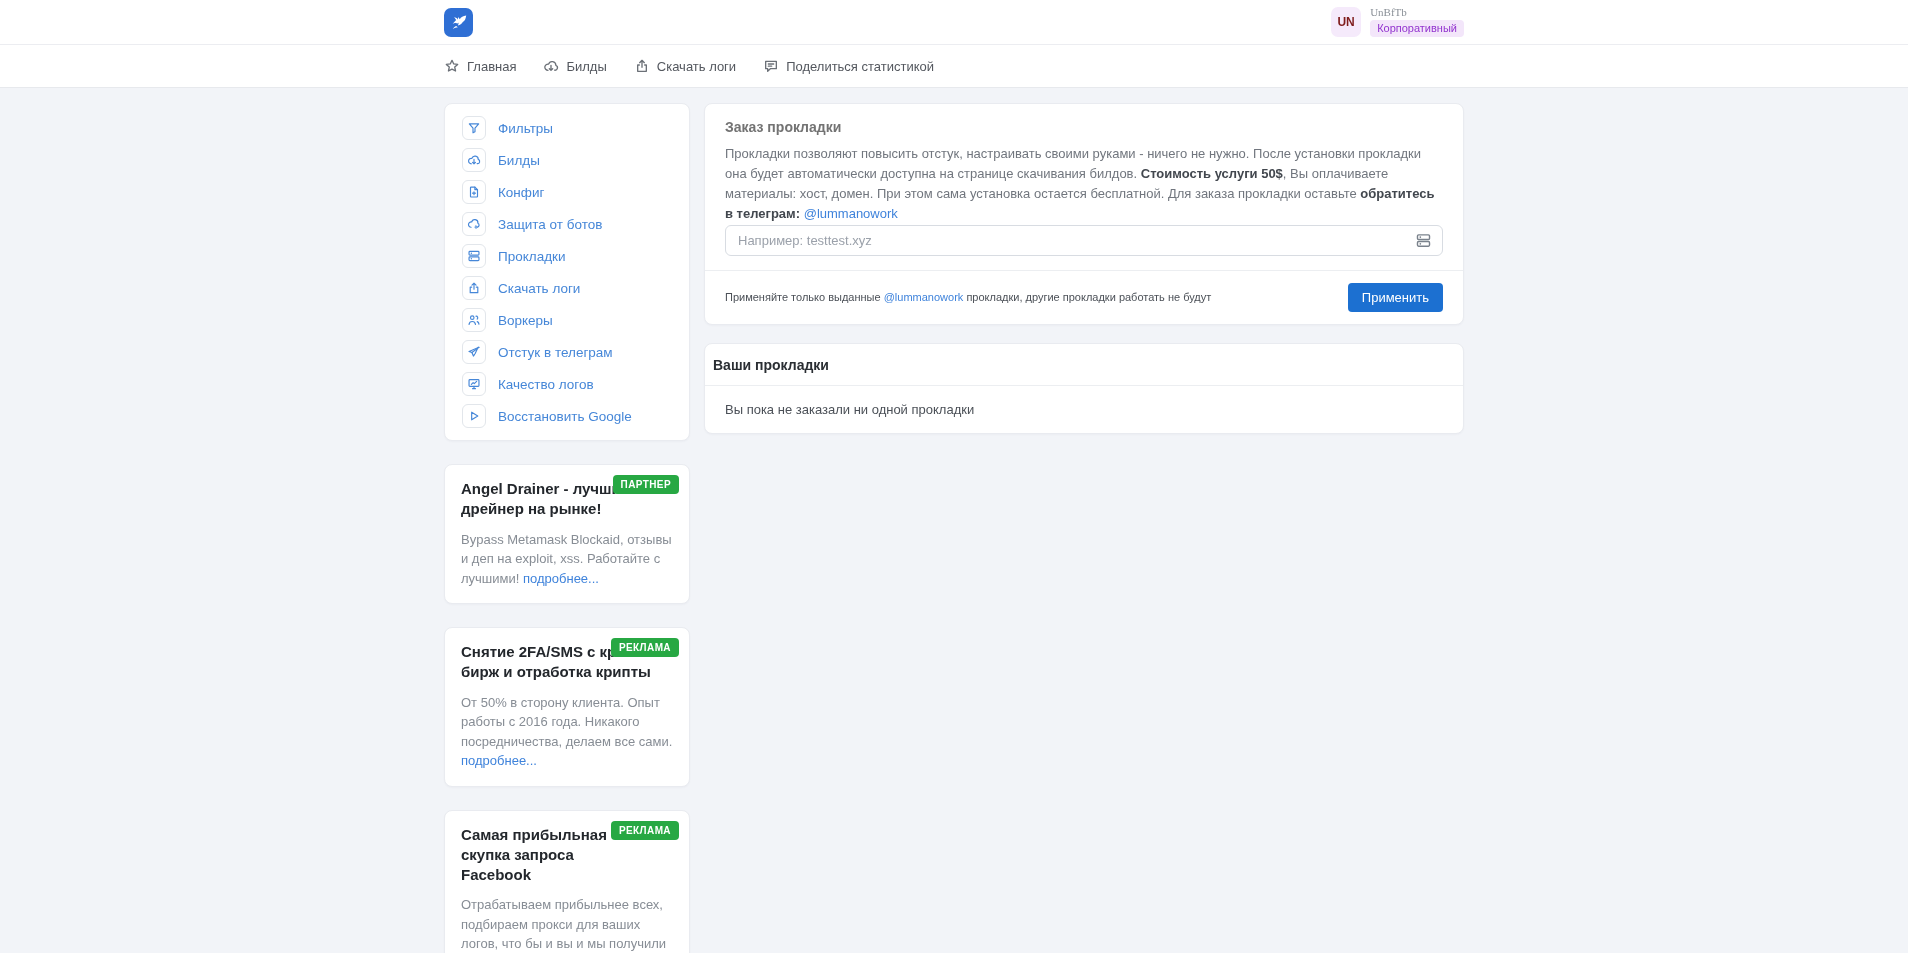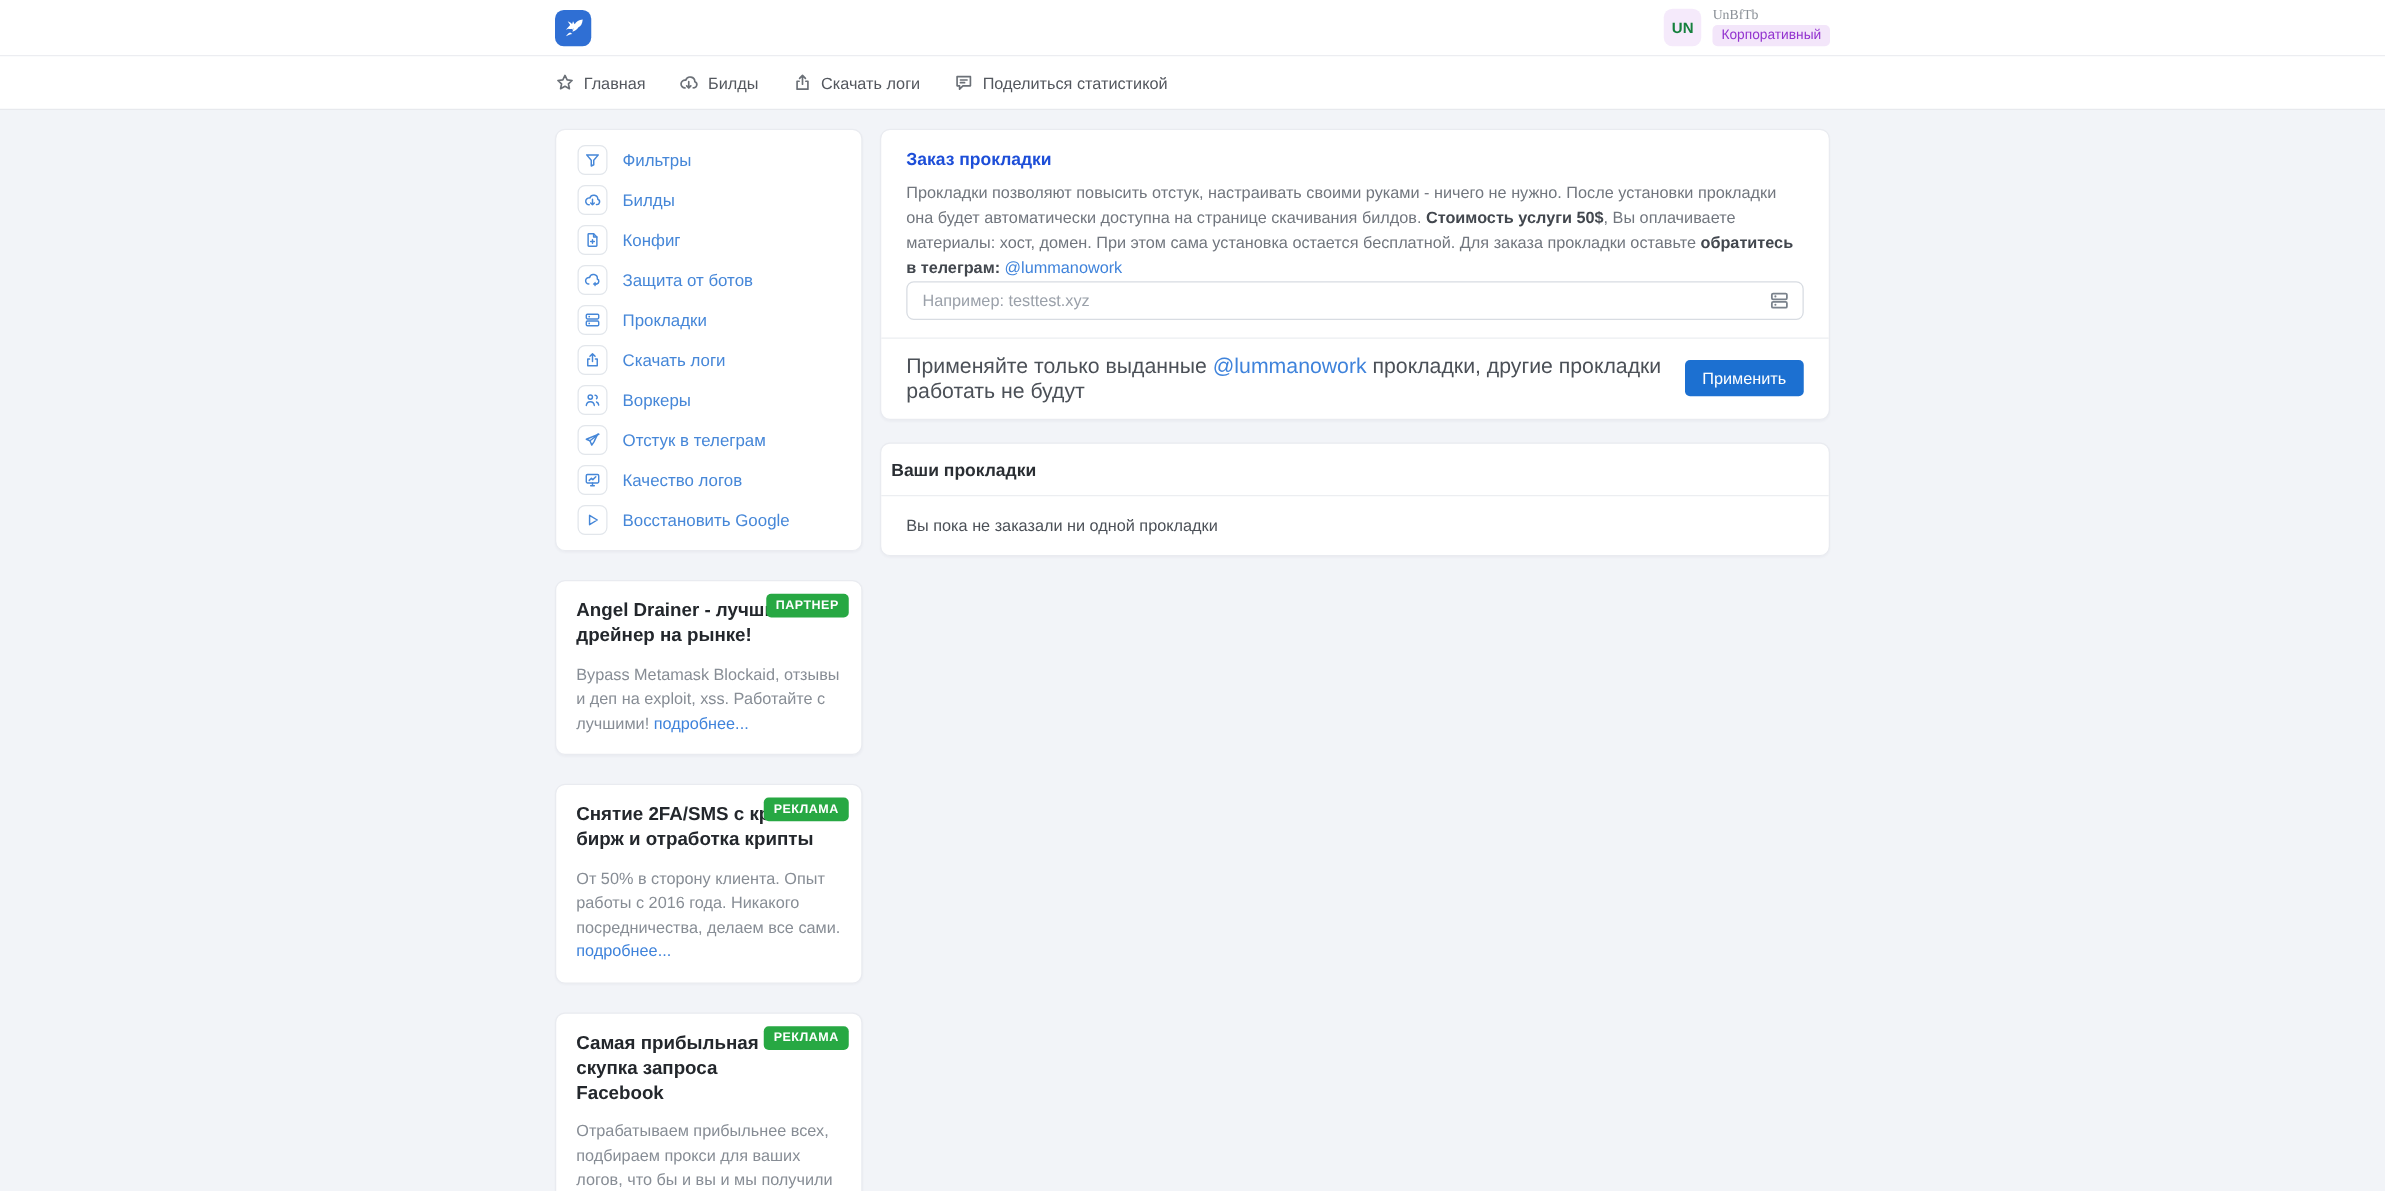"UN" .avatar { color: #15803d -> #7f1d1d }
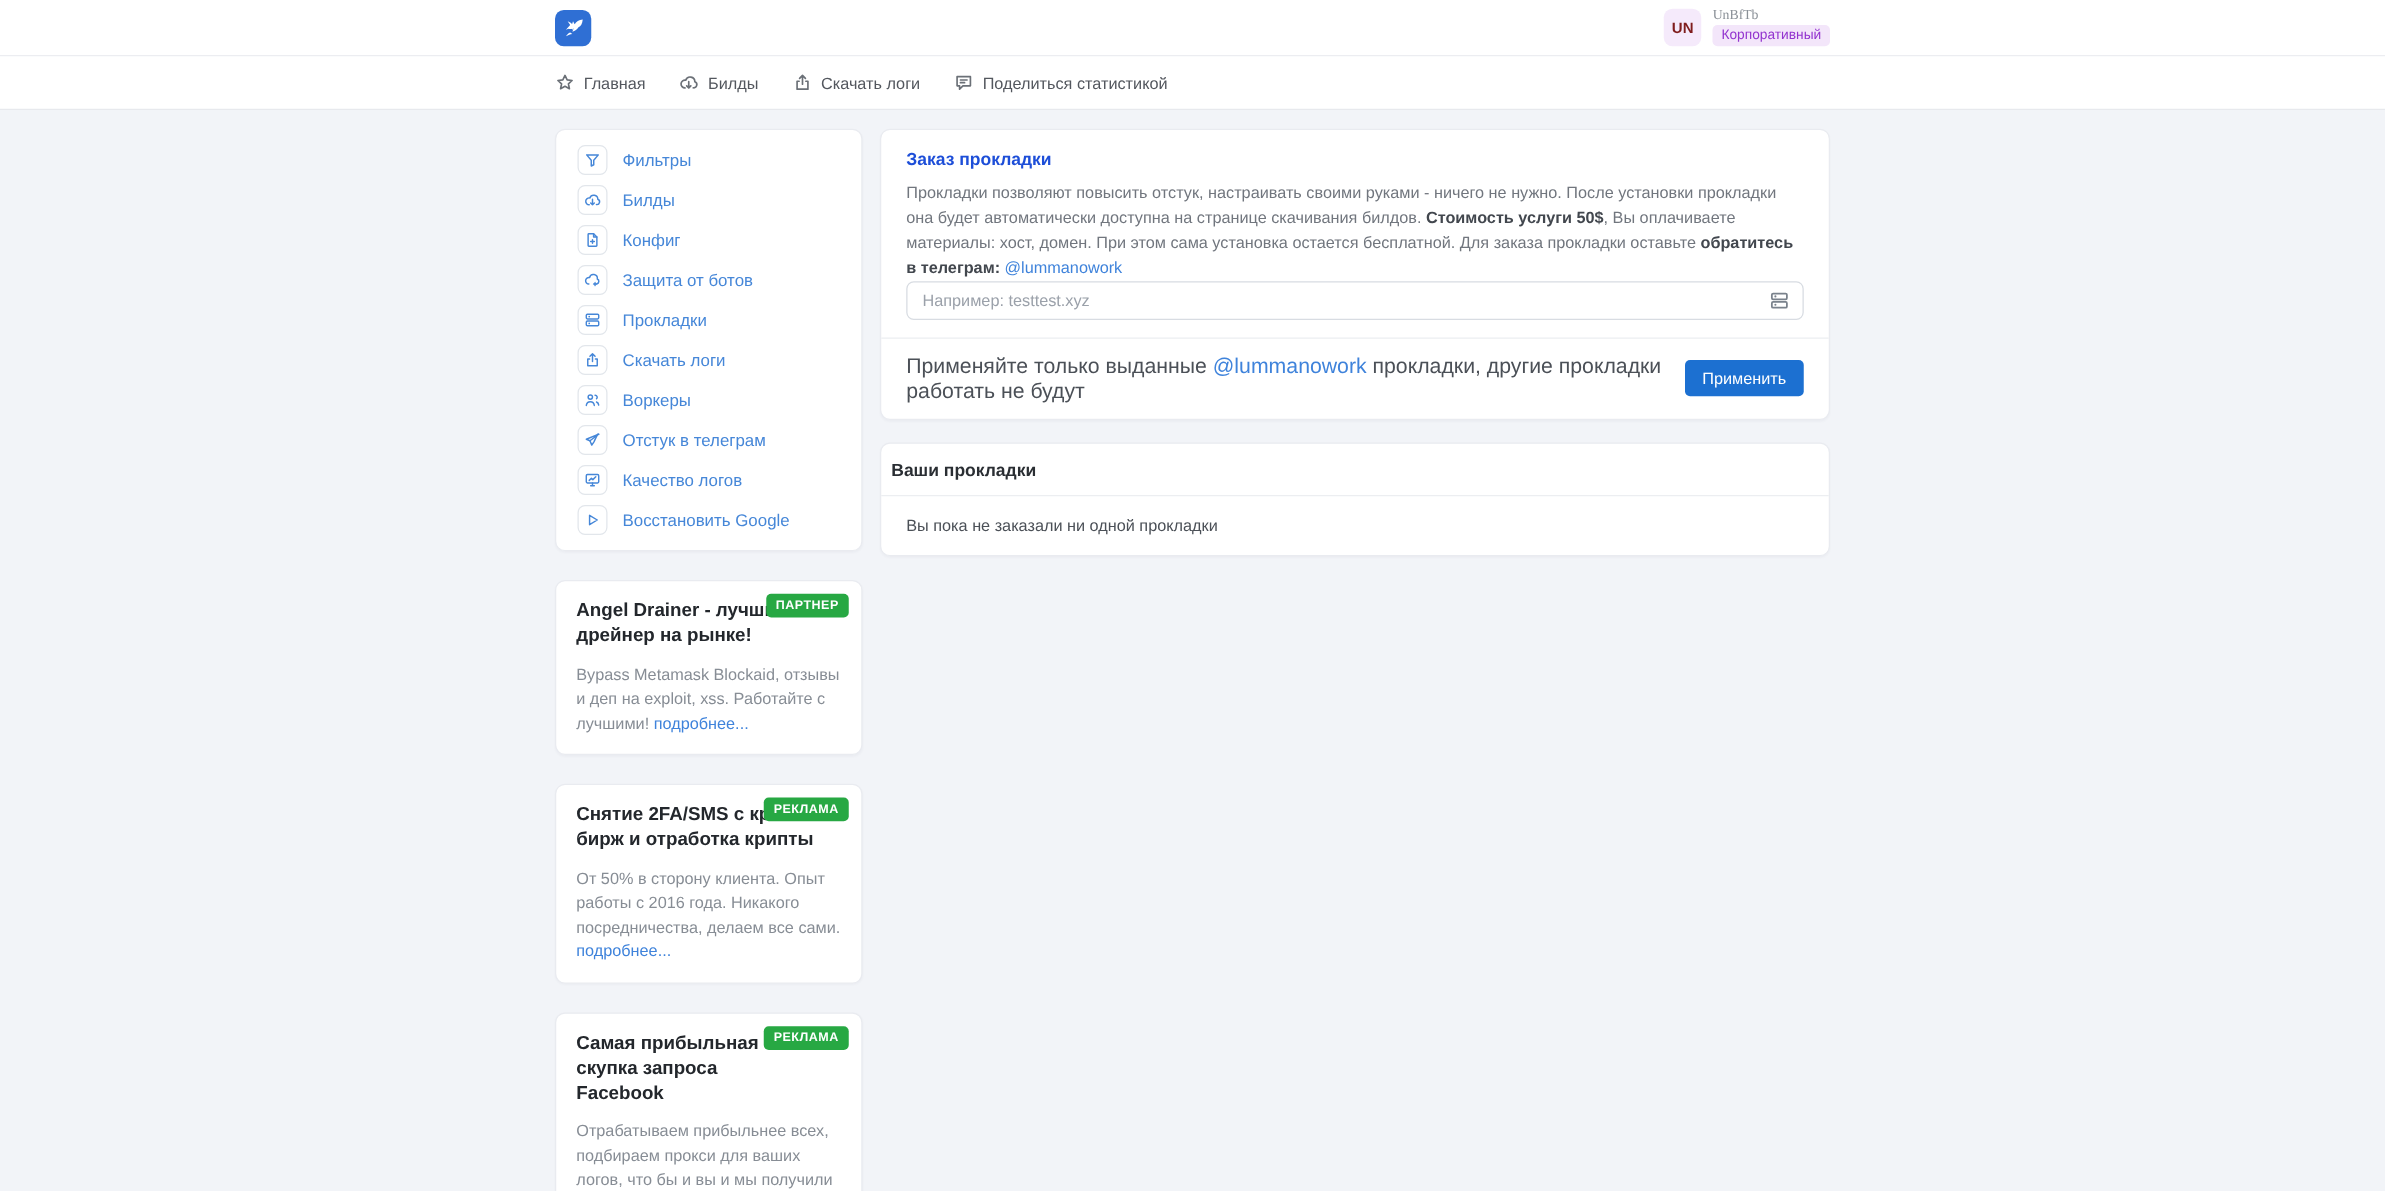"Заказ прокладки" .card-title { color: #1d4ed8 -> #737373 }
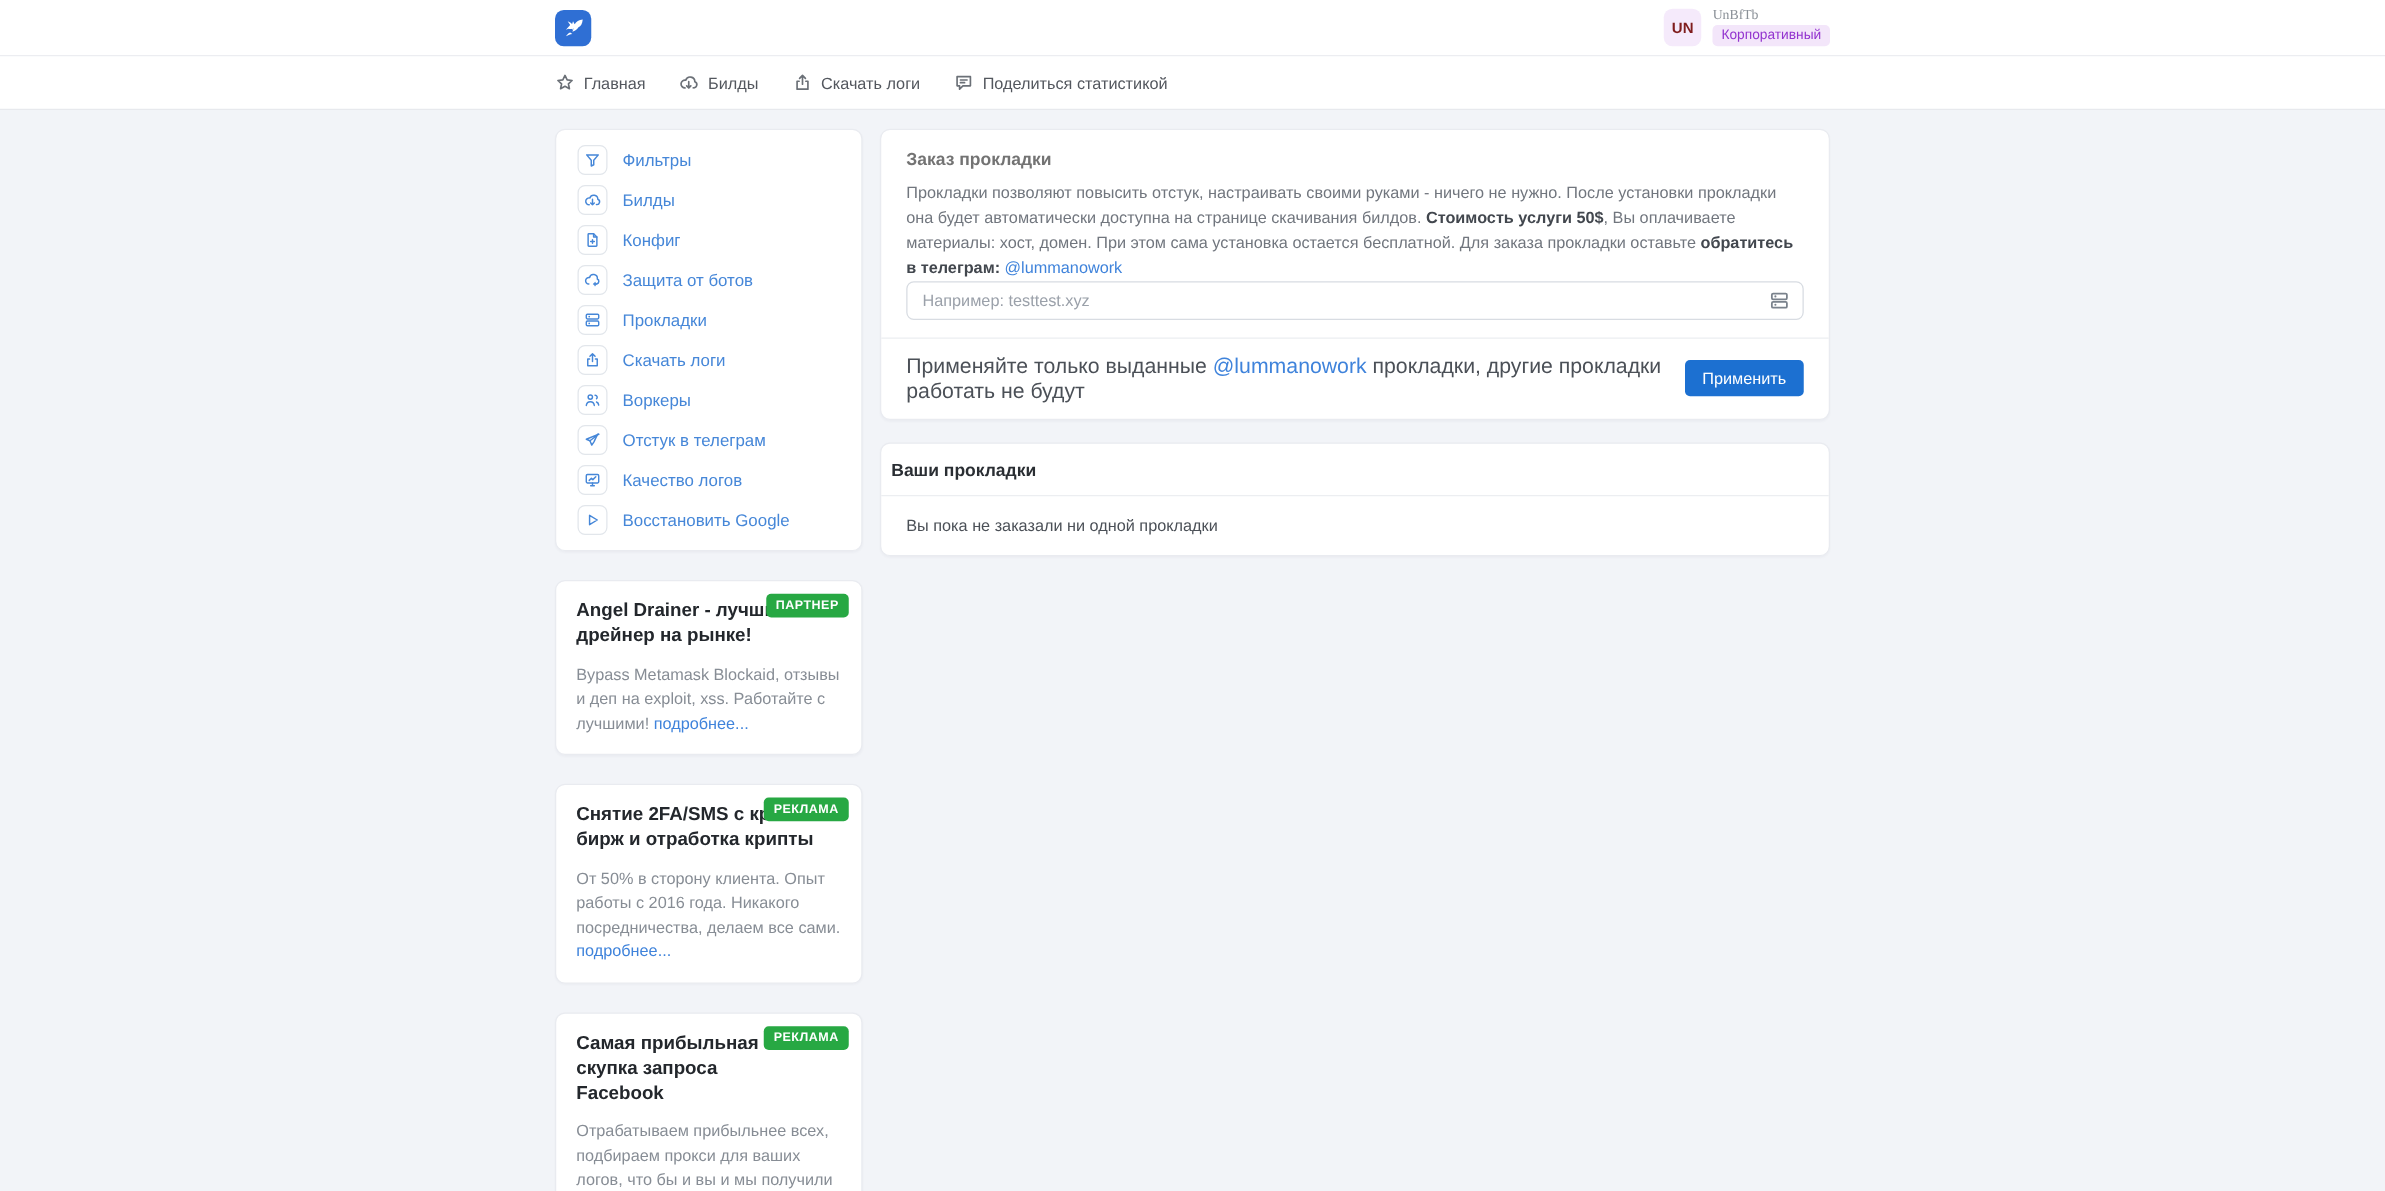"Применяйте только выданные @lummanowork" .footer-hint { font-size: 17px -> 11px }
